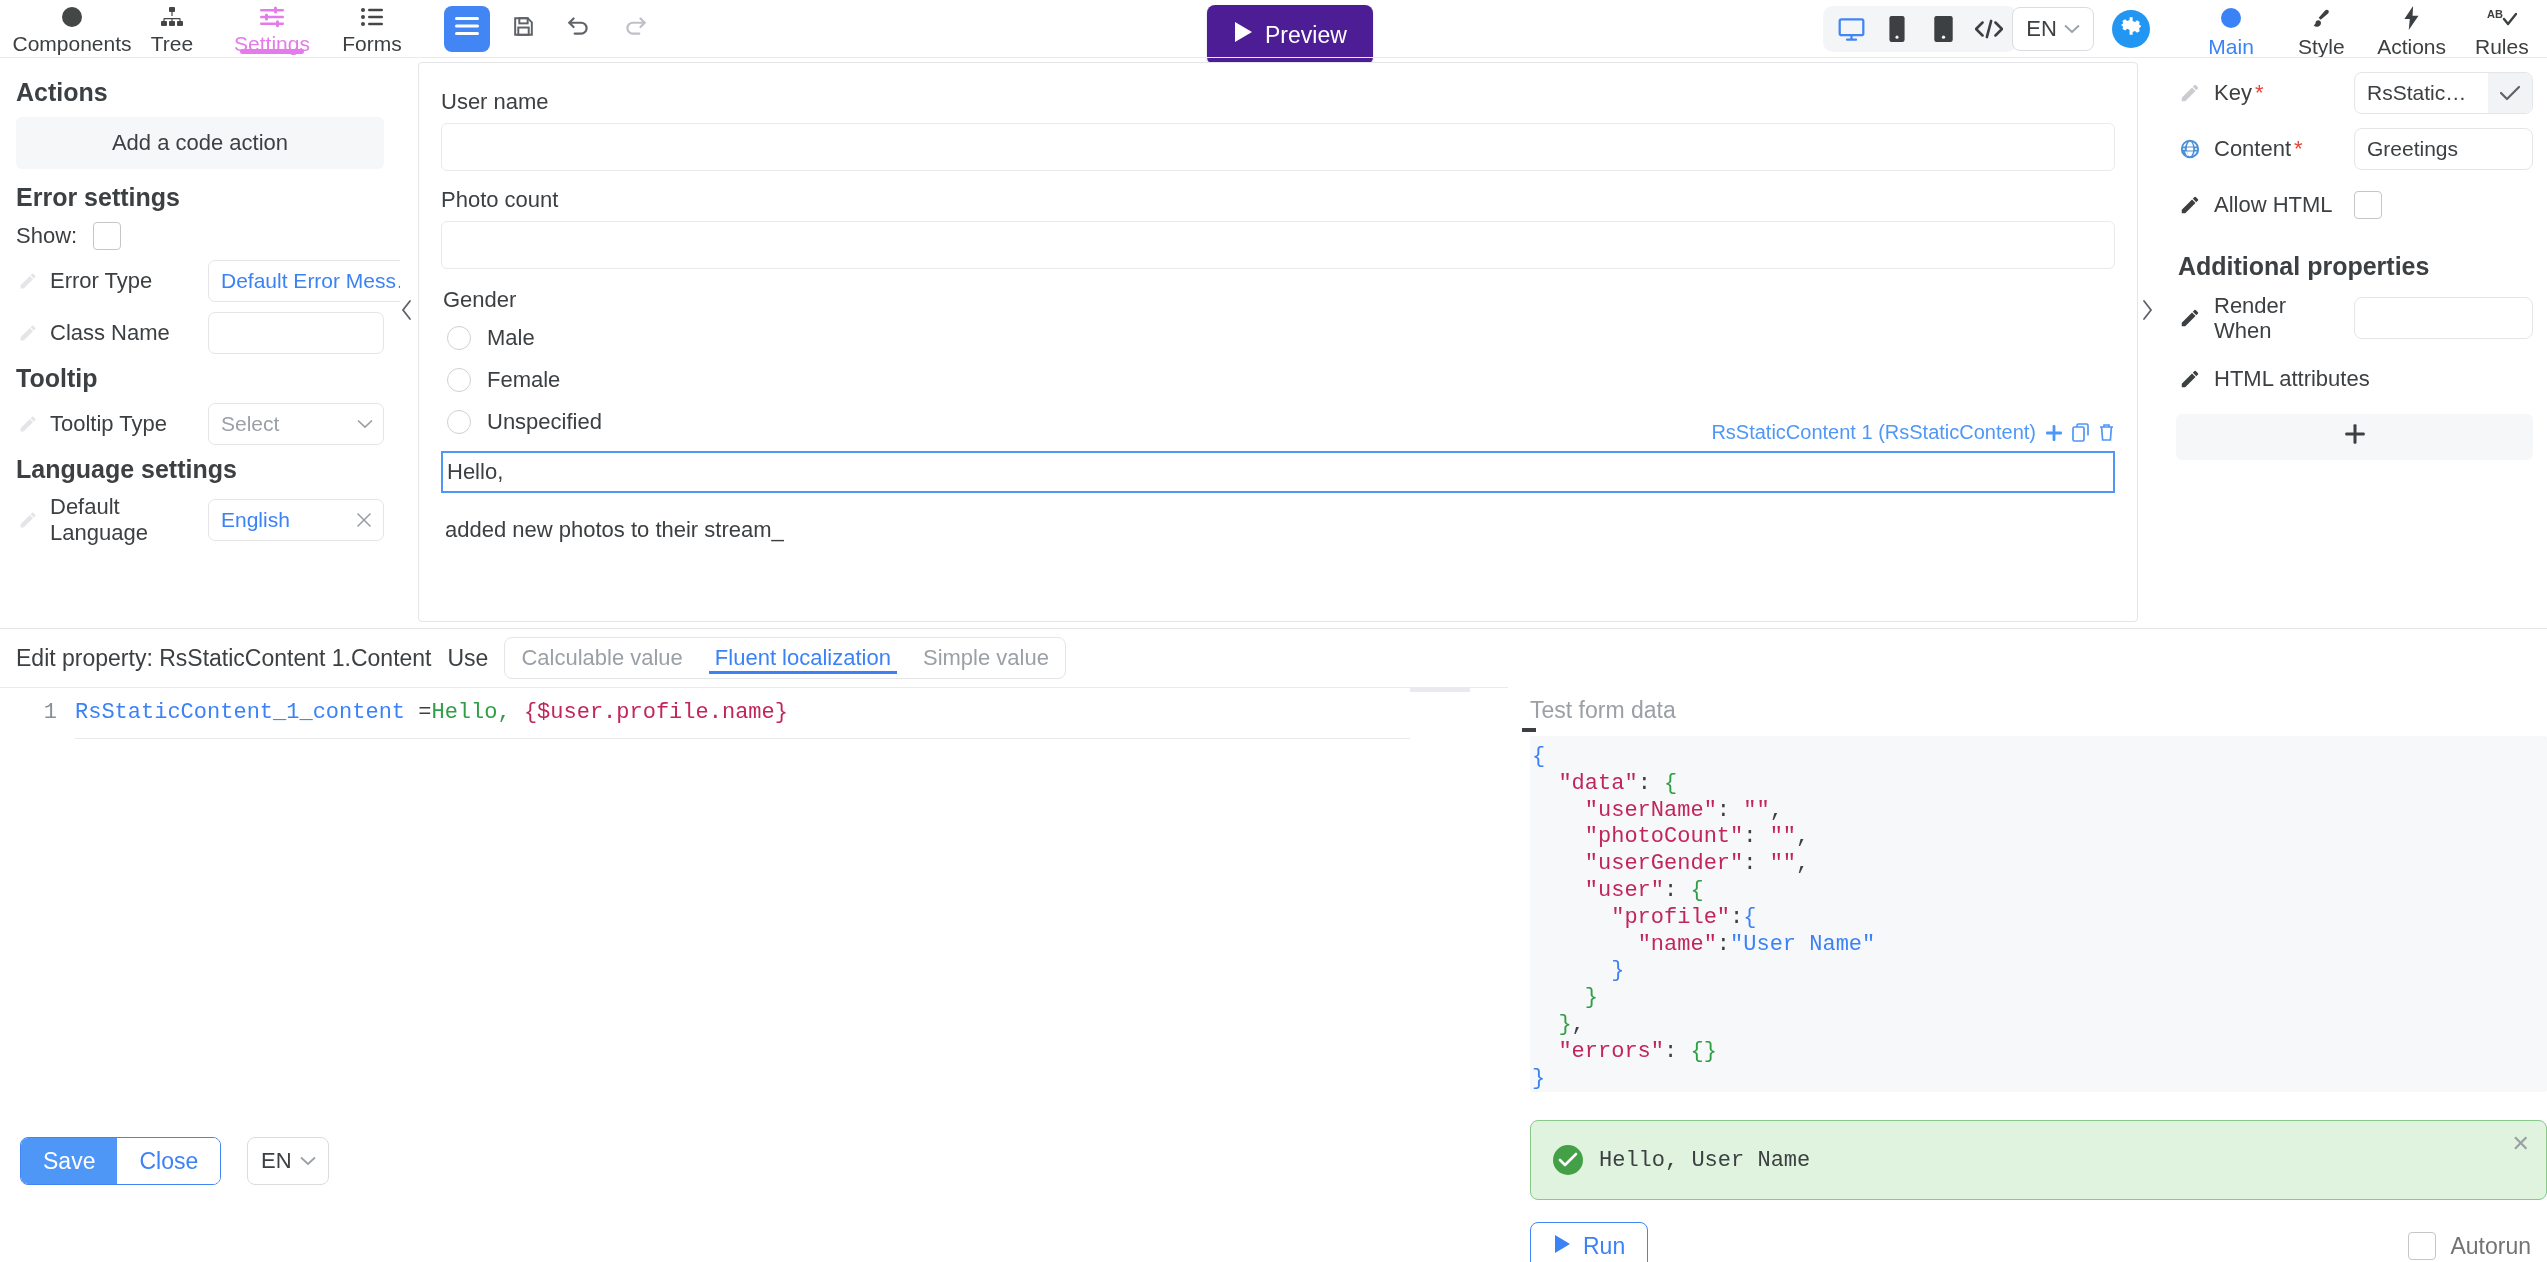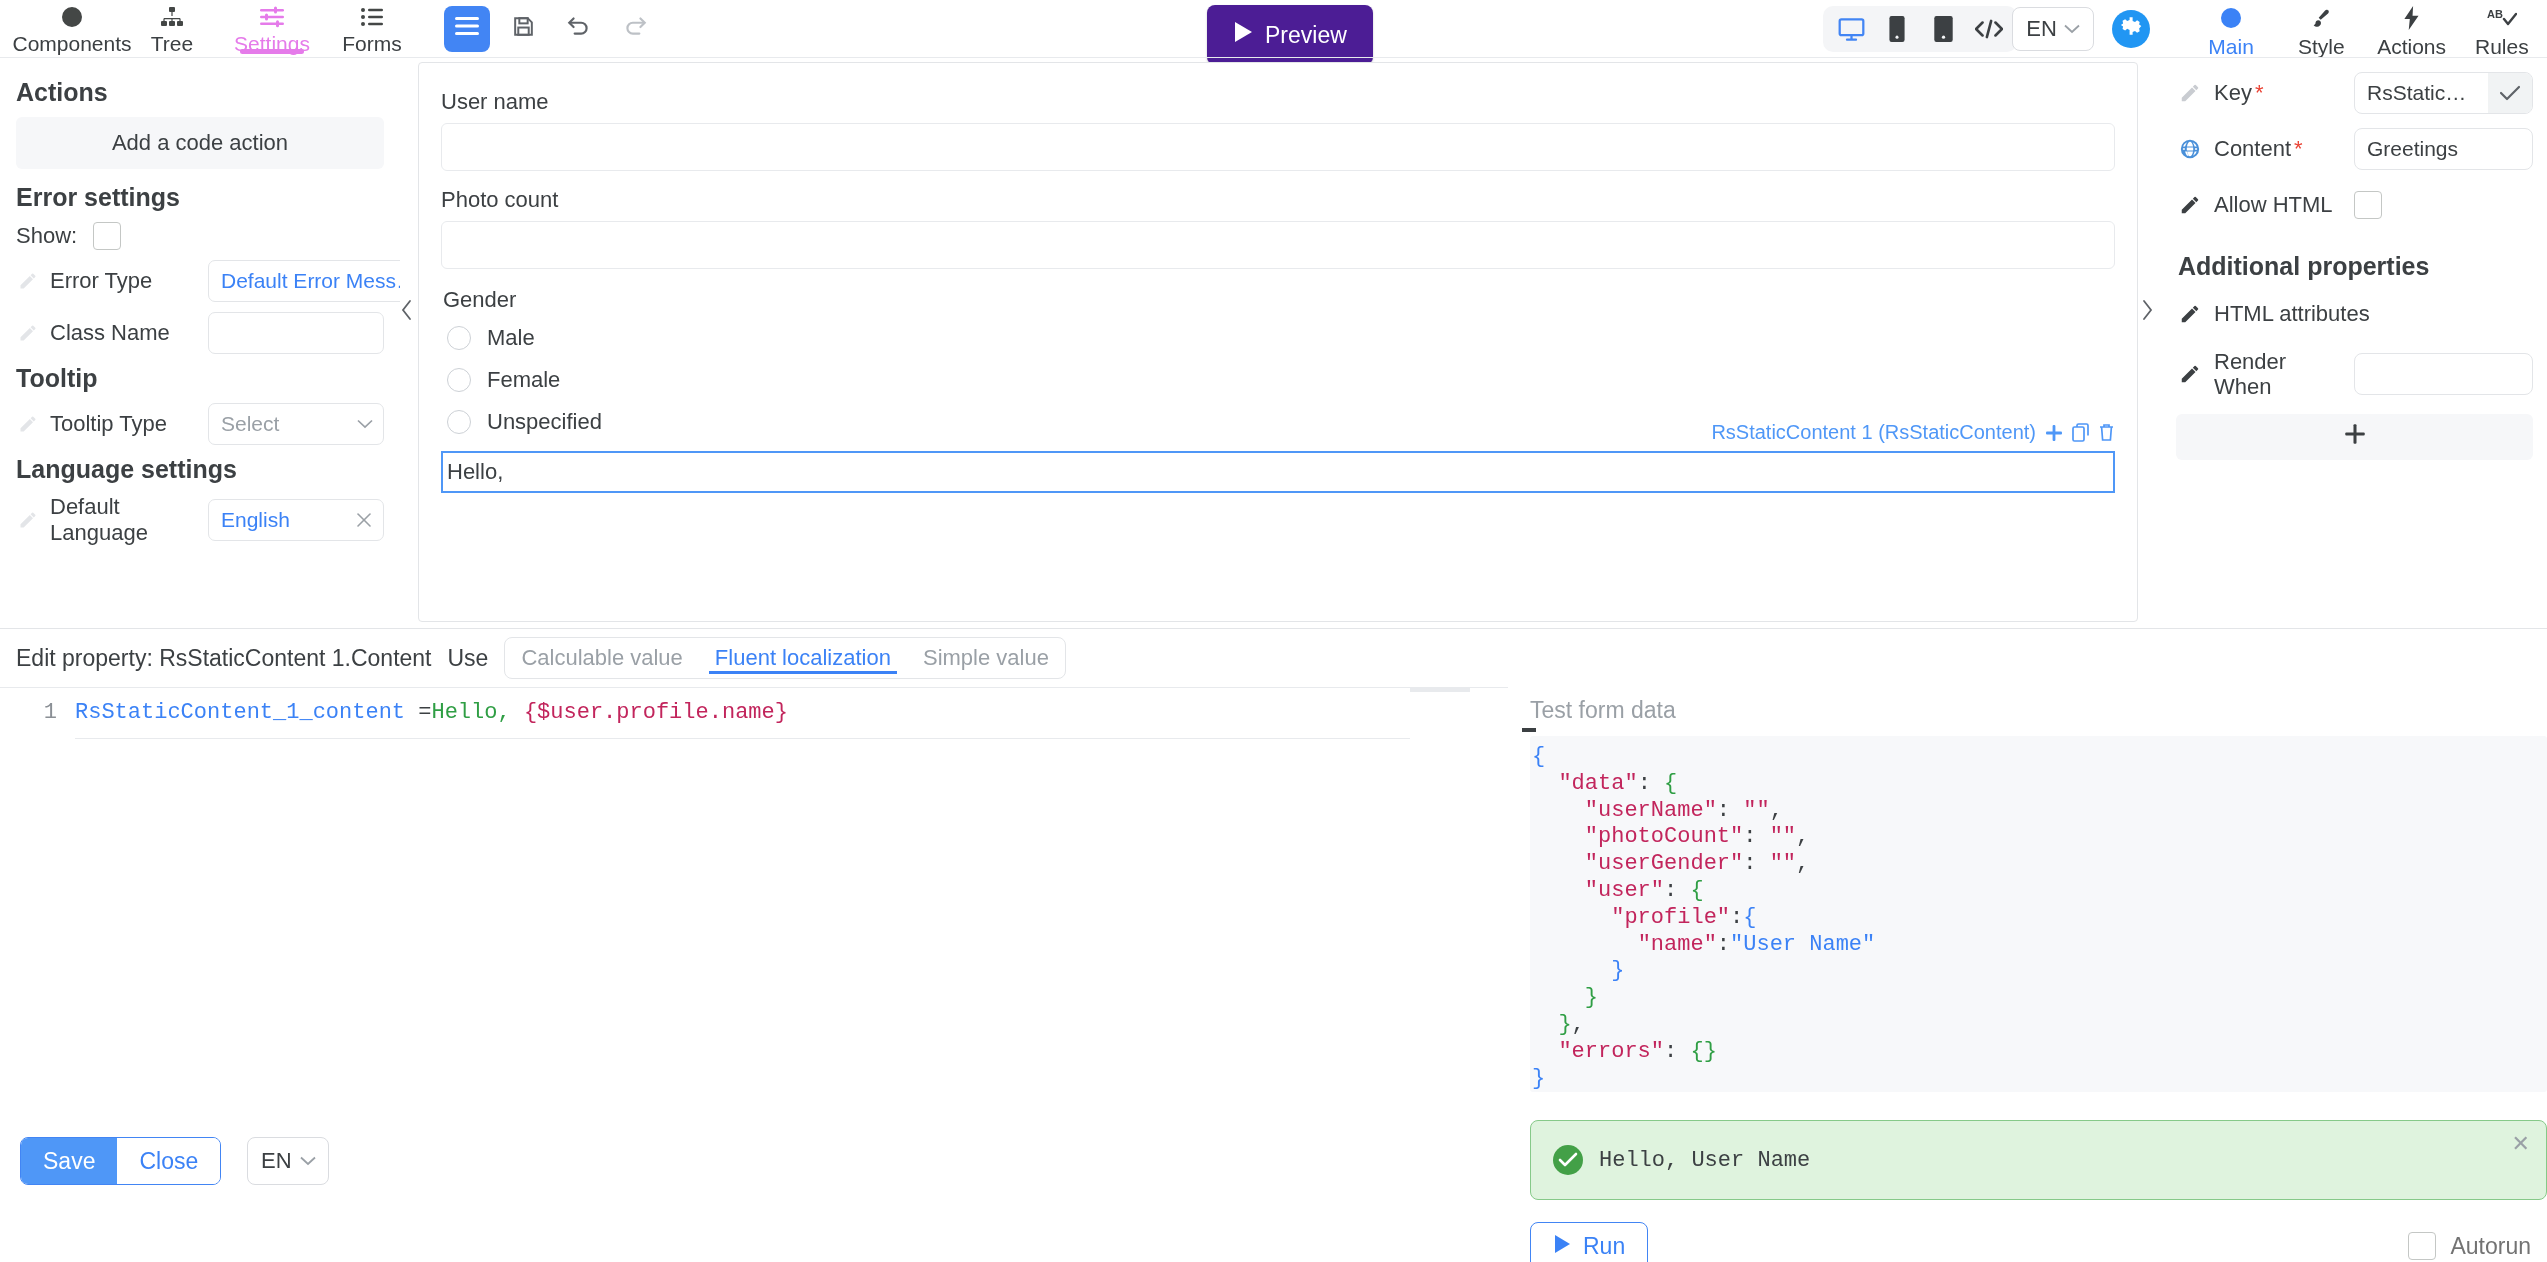"HTML attributes" div.rrow { order: before "Render When" -> after "Render When" }
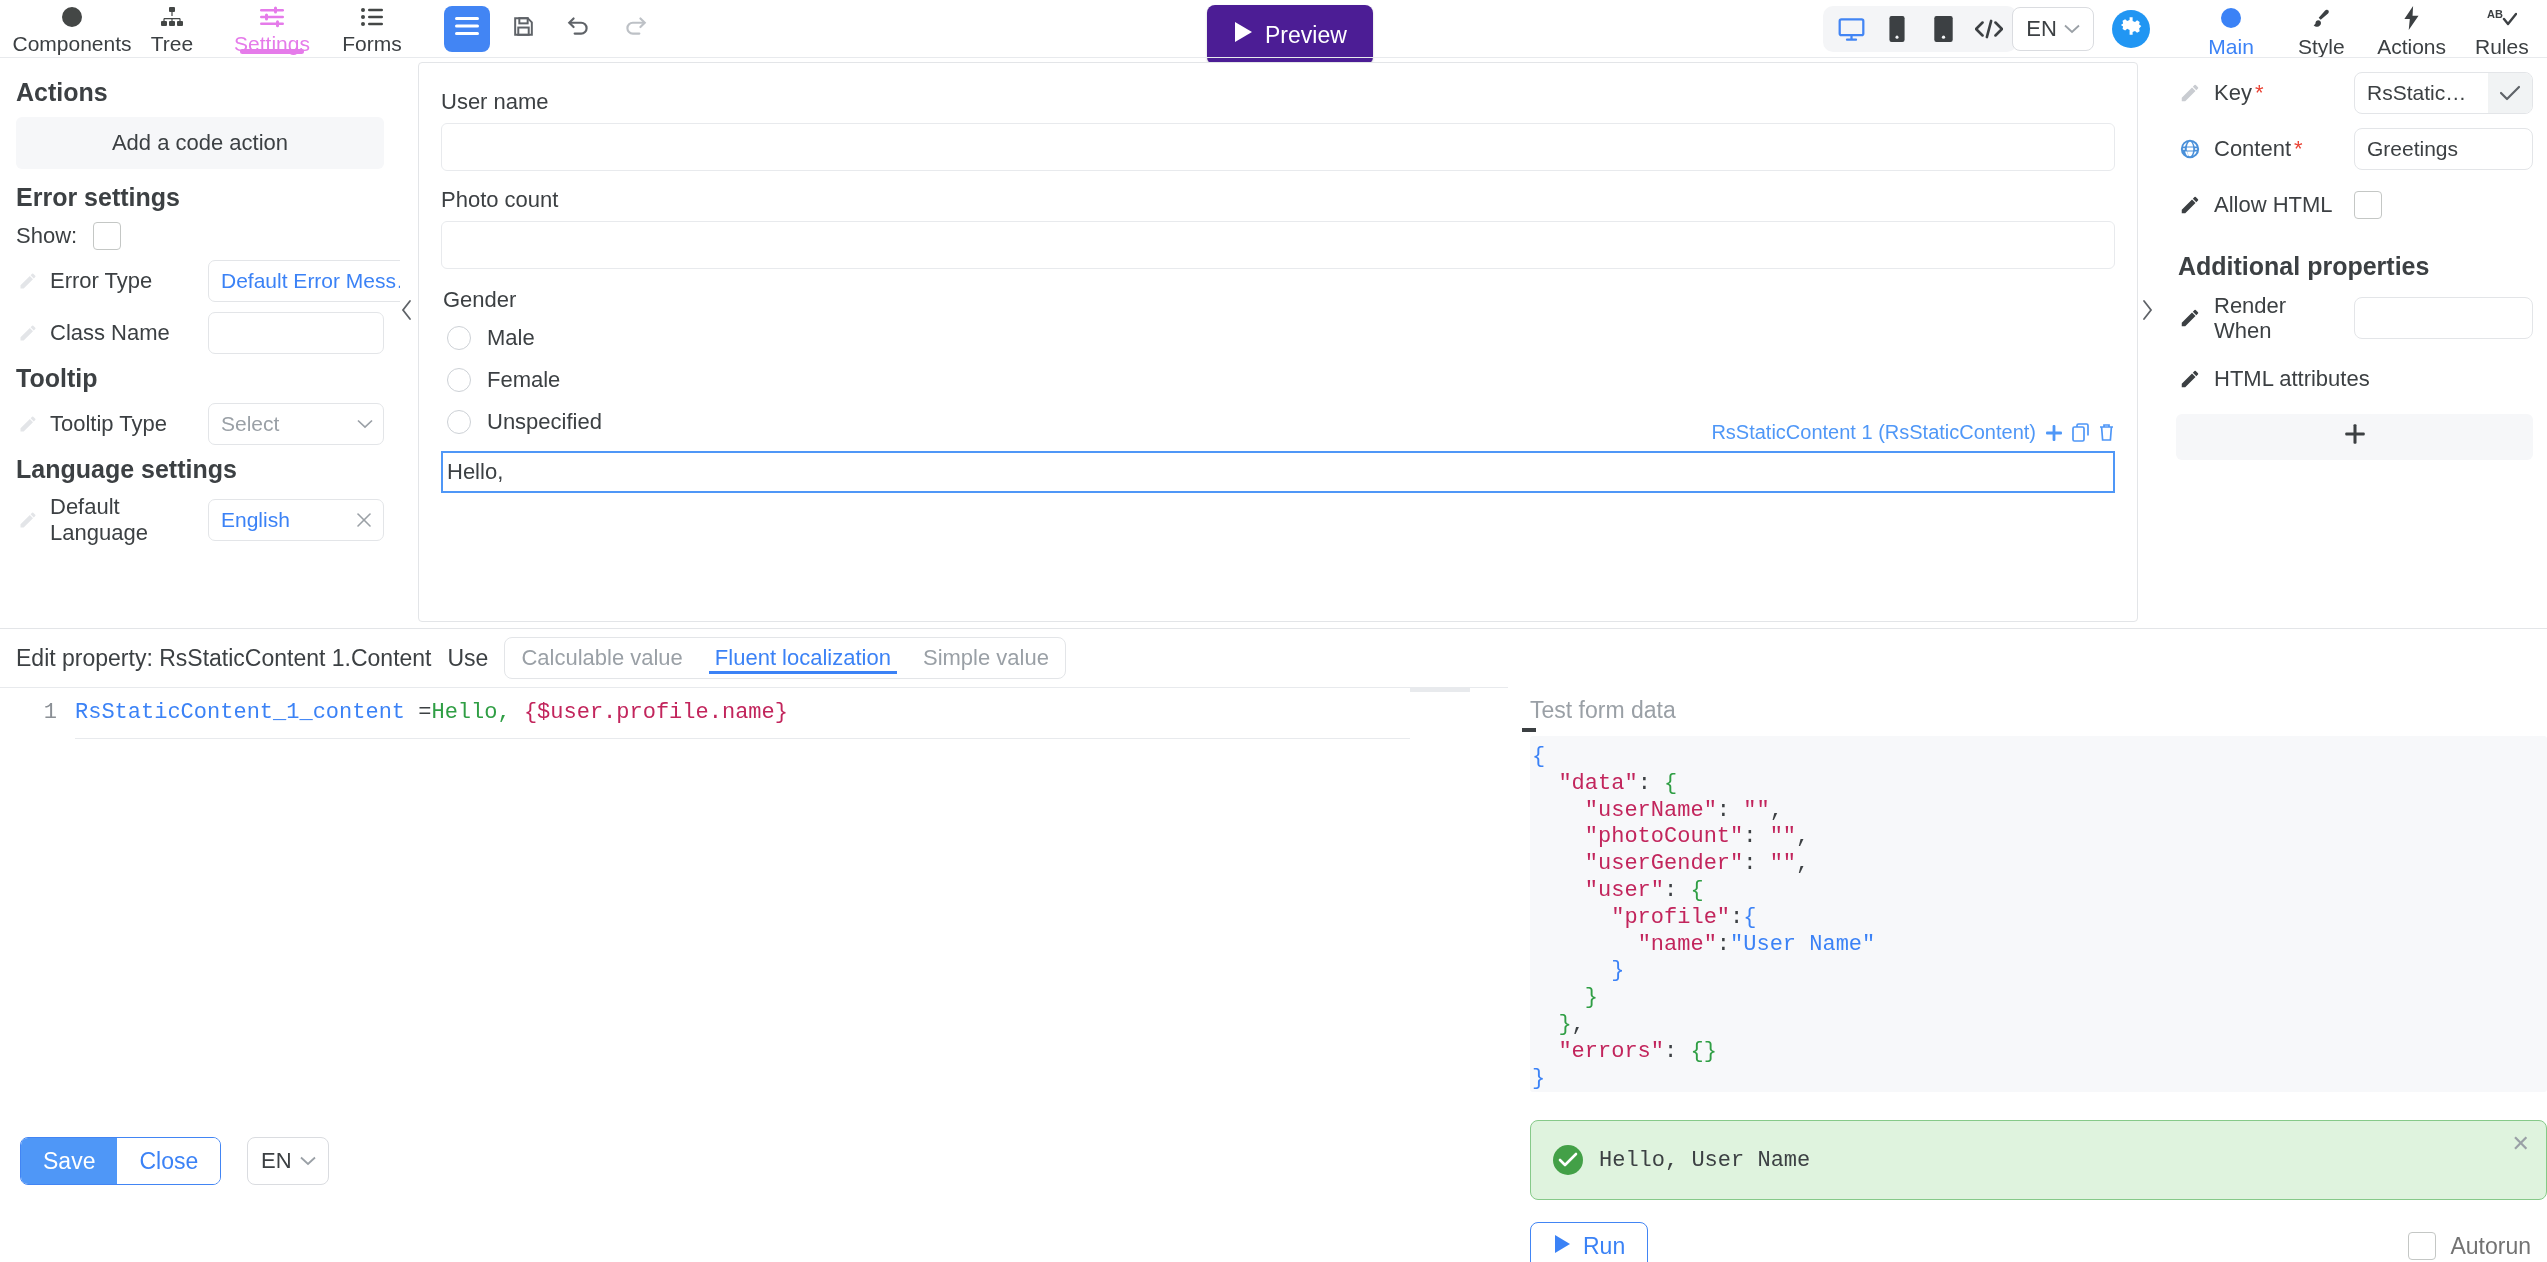"added new photos to their" div.afterline { html: none -> <div>added new photos to their stream_</div> }
